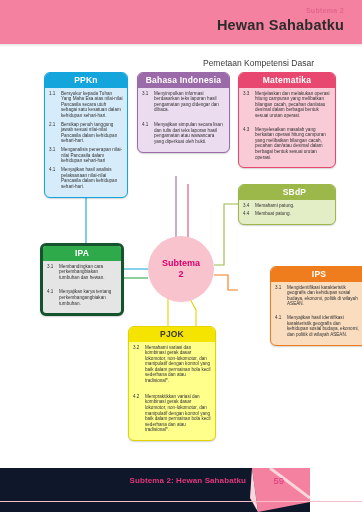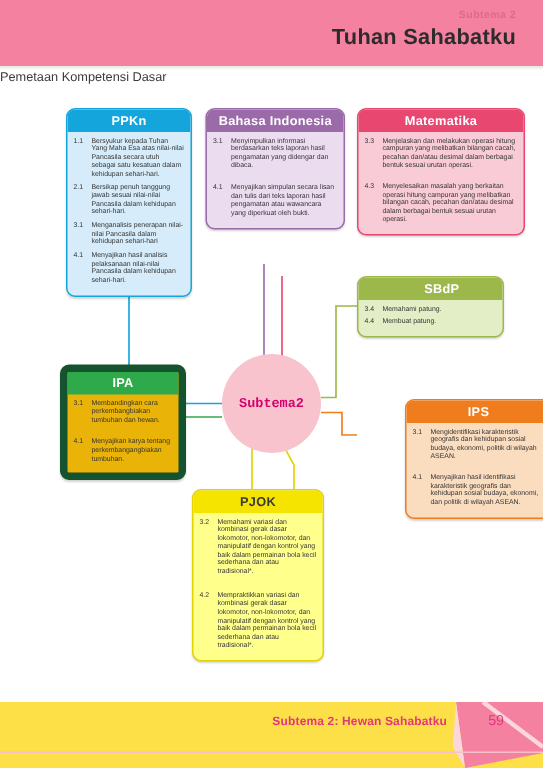"Tuhan Sahabatku" div.title { text: Tuhan -> Hewan }
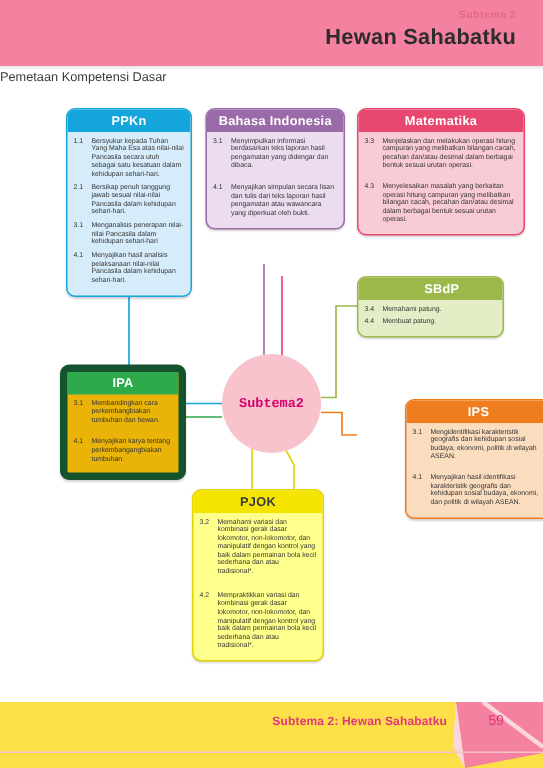"Pemetaan Kompetensi Dasar" .diagram-title { text-align: left -> right; top: 46px -> 58px }
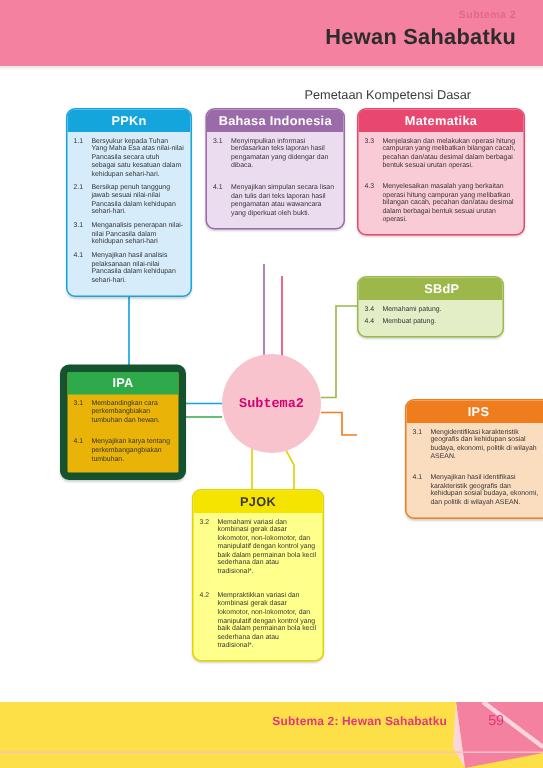"Matematika" #box-mtk { width: 112px -> 98px }
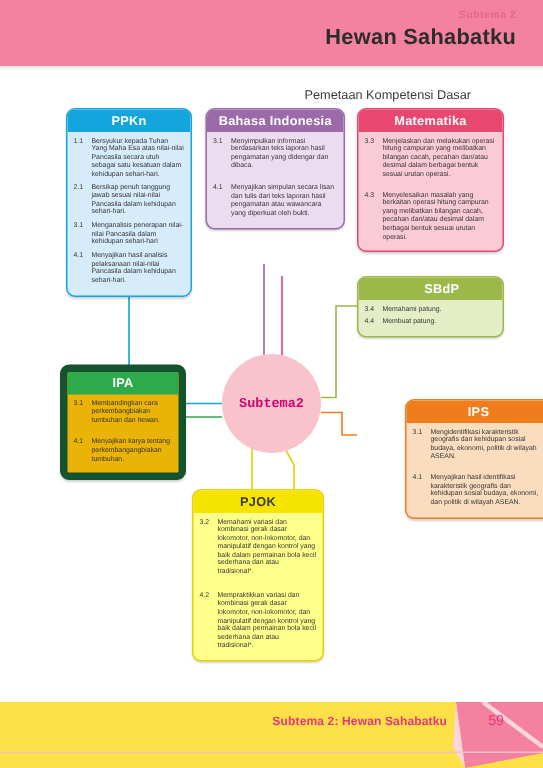"IPA" #box-ipa { background: #eab308 -> #e5e5e5; border: 5px solid #14532d -> 3px solid #14532d }
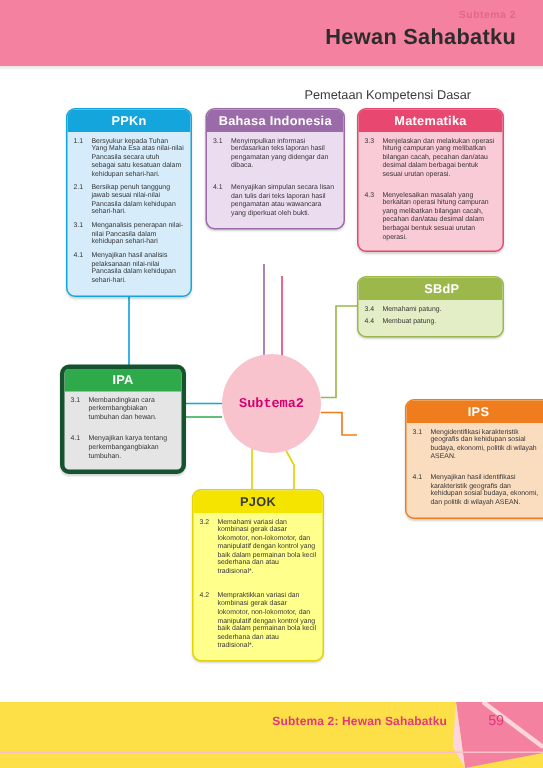"Subtema" .center-node { flex-direction: none -> column; font-family: Liberation Mono, monospace -> none }
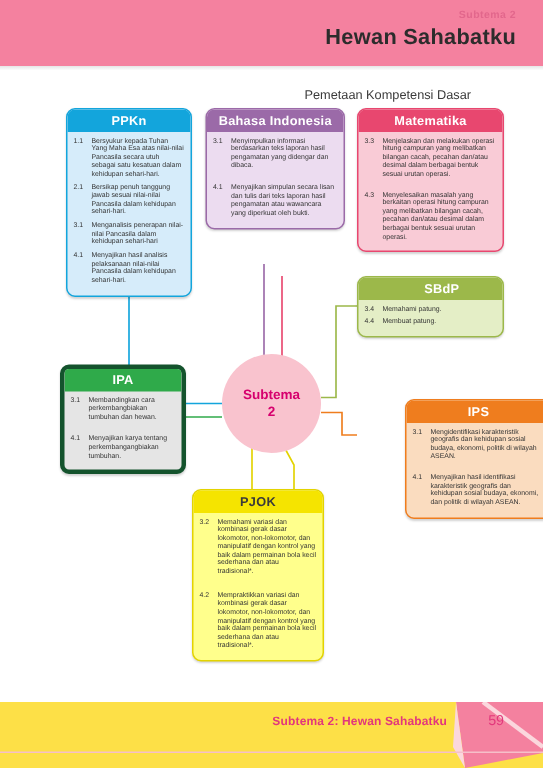"Subtema 2: Hewan Sahabatku" .footer { background: #fde047 -> #0f172a; width: 362px -> 310px }
